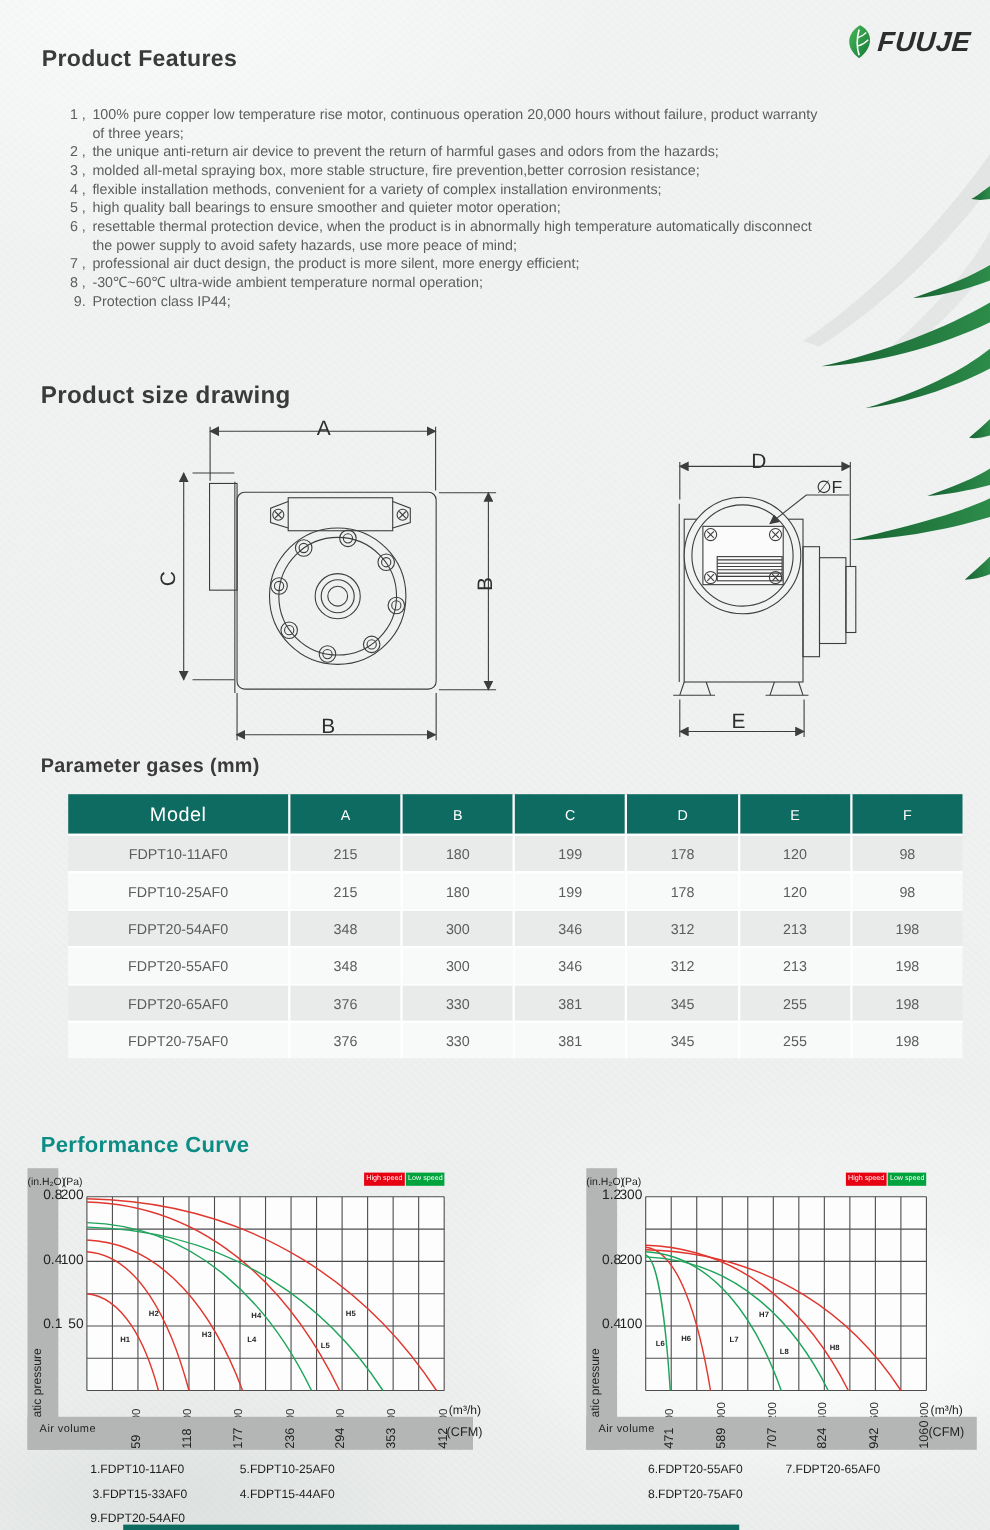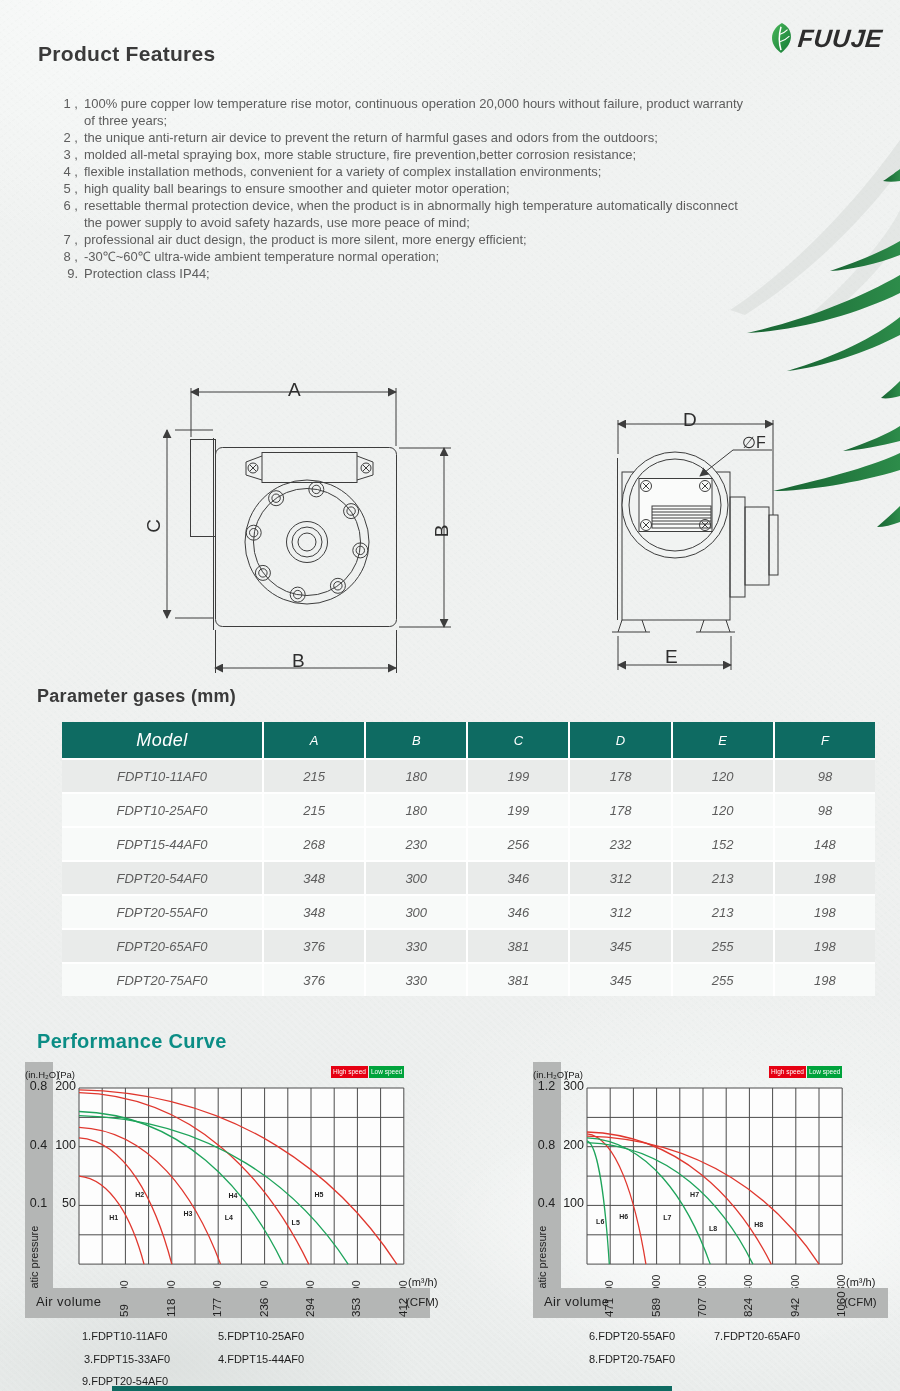"the unique anti-return air device" span.feat-text { text: outdoors -> hazards }
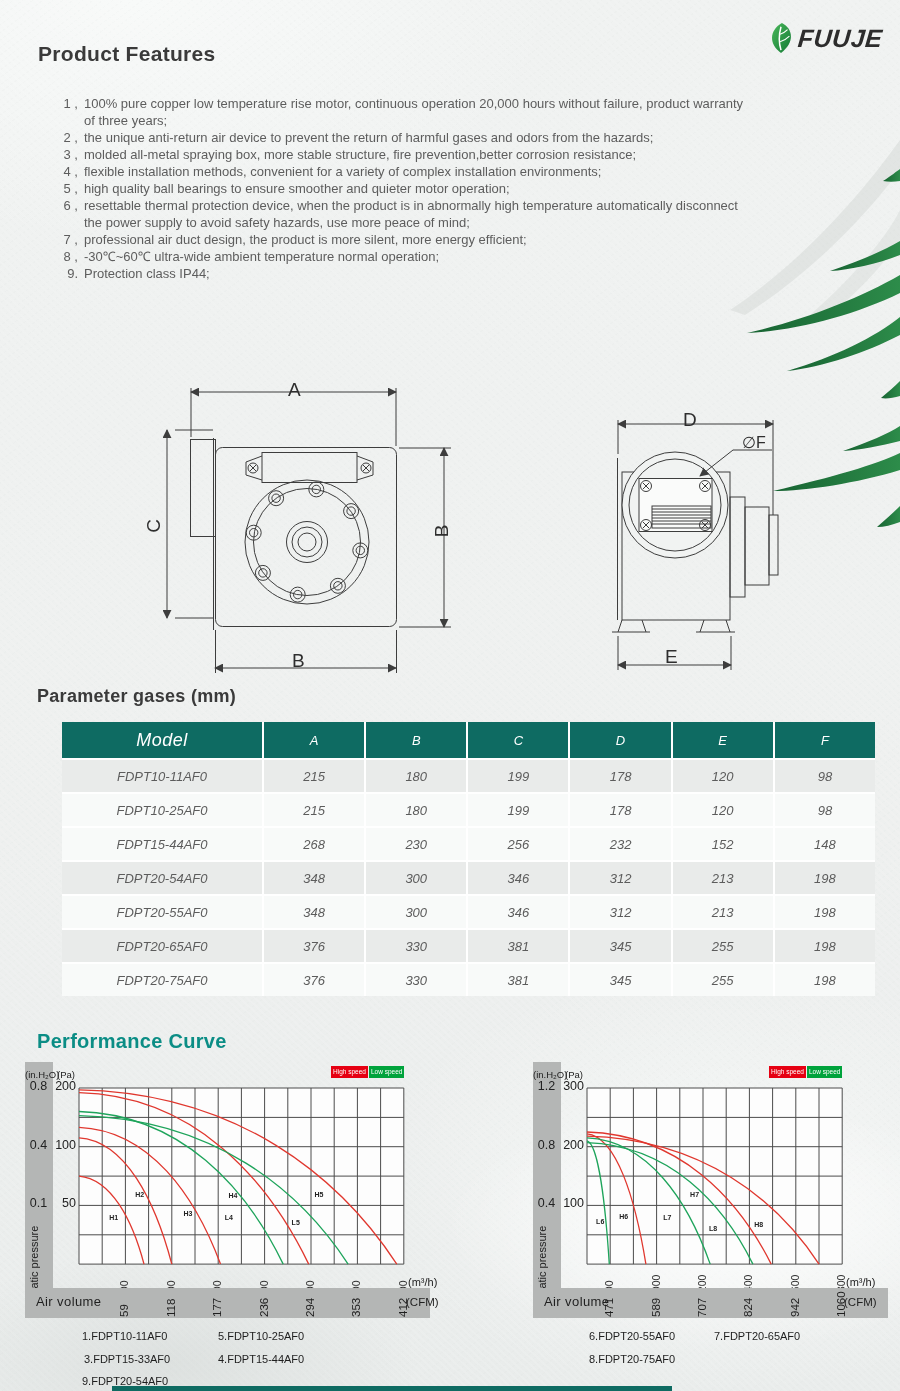"Product size drawing" div.hdg { html: none -> <div>Product size drawing</div> }
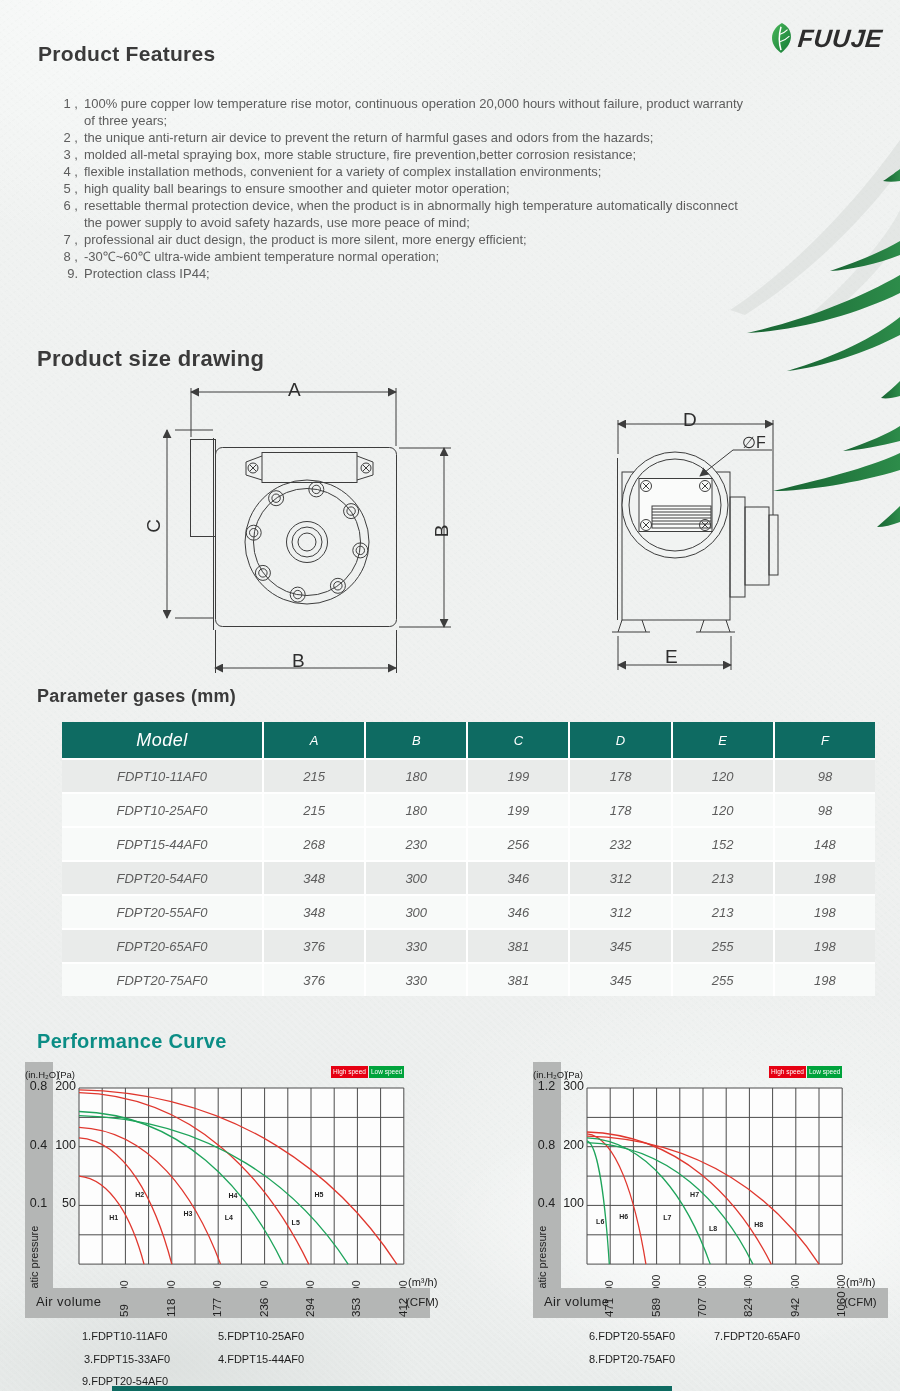"Model" .ptable { font-style: italic -> none }
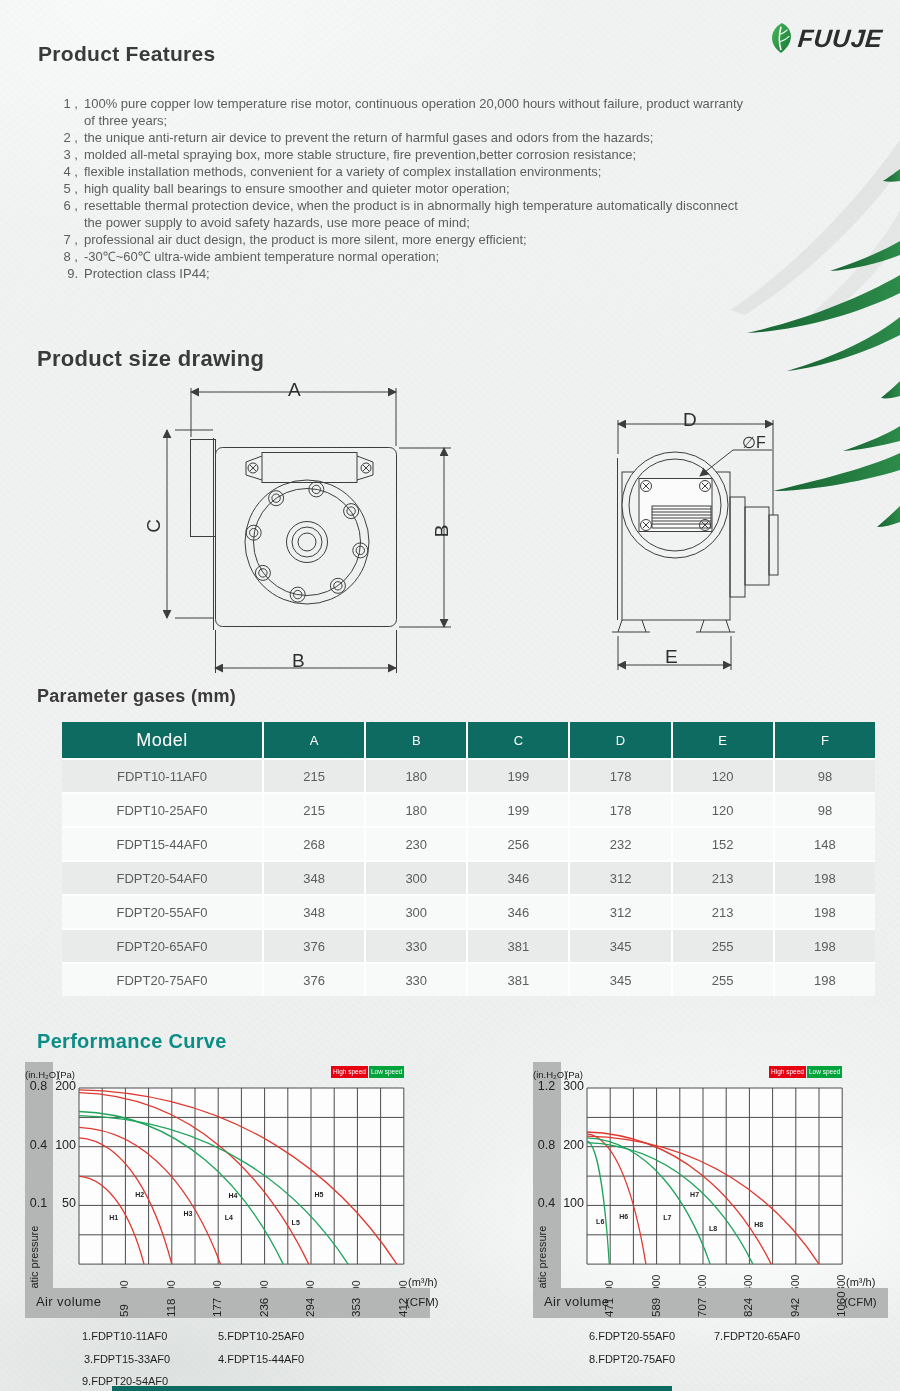"FDPT15-44AF0" tr.even { html: <tr> <td>FDPT15-44AF0</td> <td>268</td> <td>230</td> <td>256</td> <td>232</td> <td>152</td> <td>148</td> </tr> -> none }
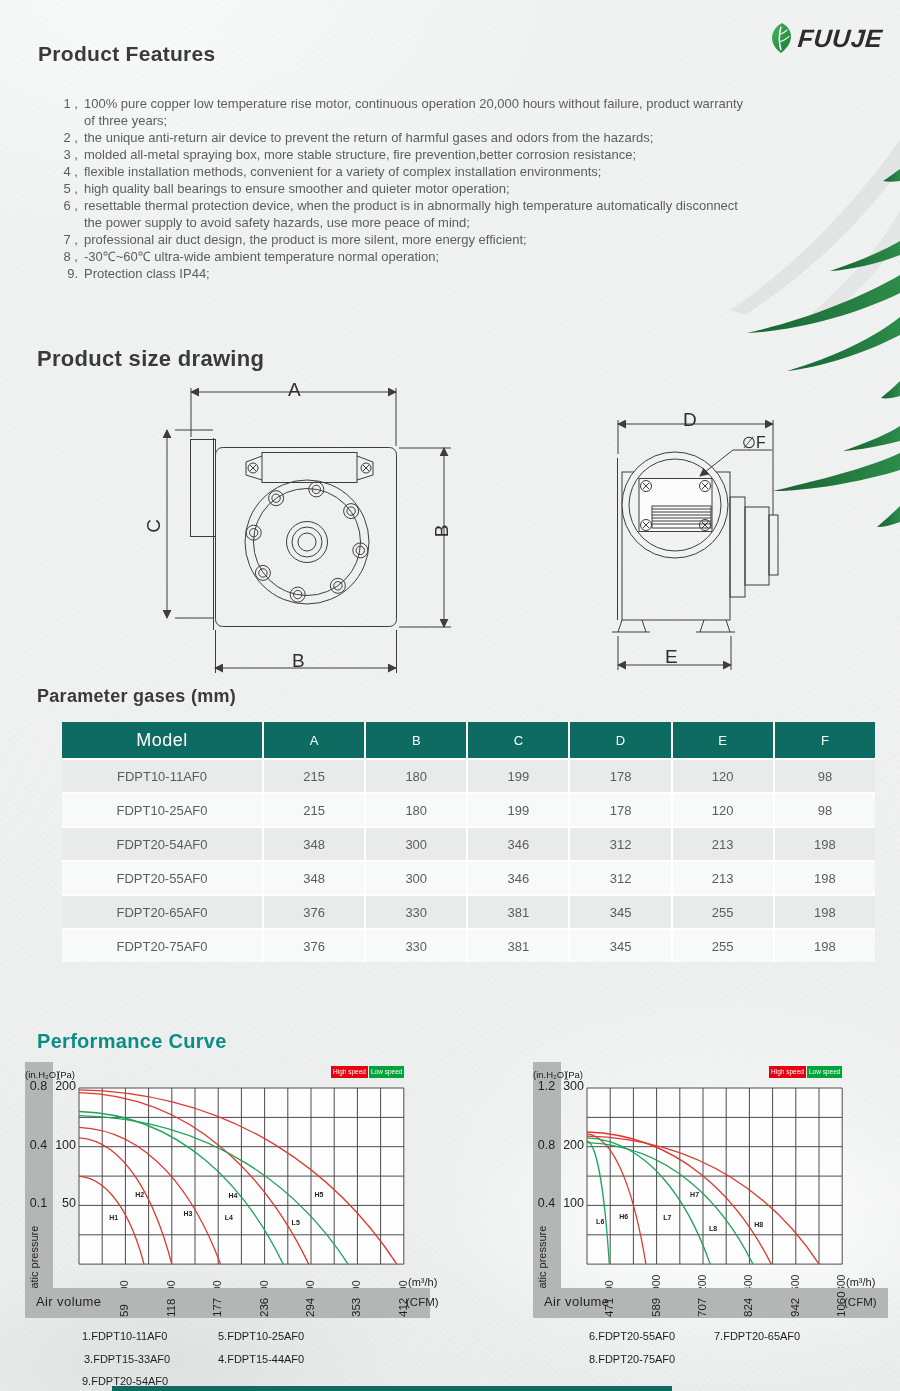"0.8" .ytick.inh2o { width: 27px -> 46px }
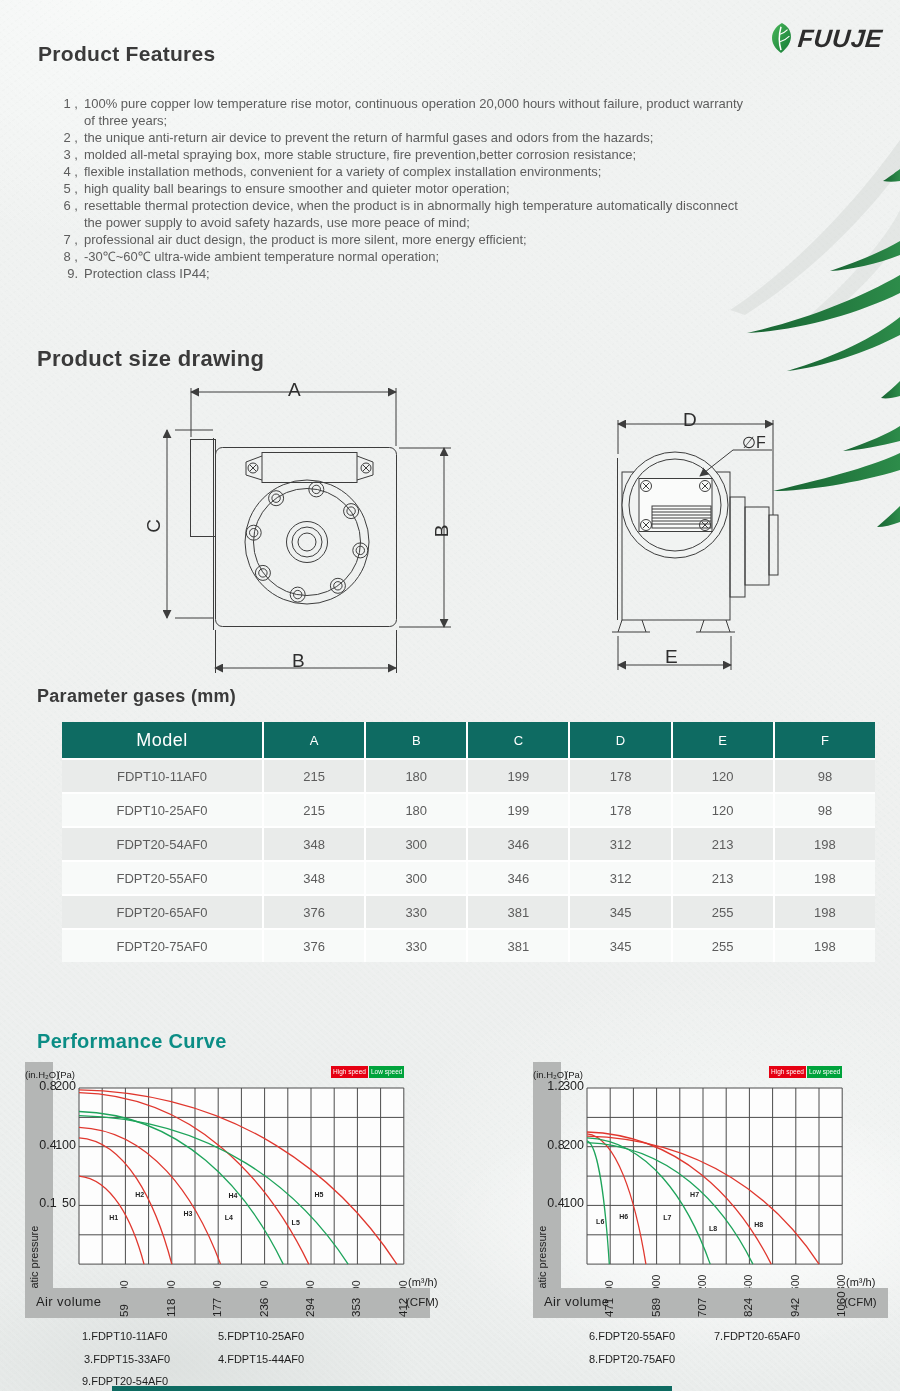"Air volume" .avlabel { font-size: 13px -> 10px }
